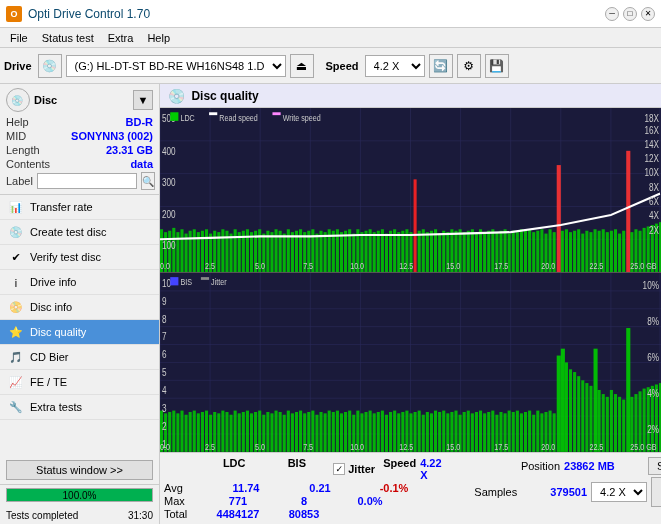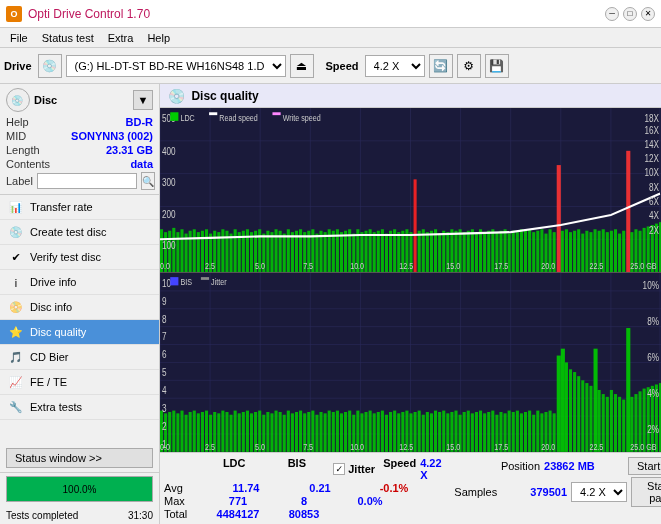"Opti Drive Control 1.70" .title-text { color: #be185d -> #0c4a6e }
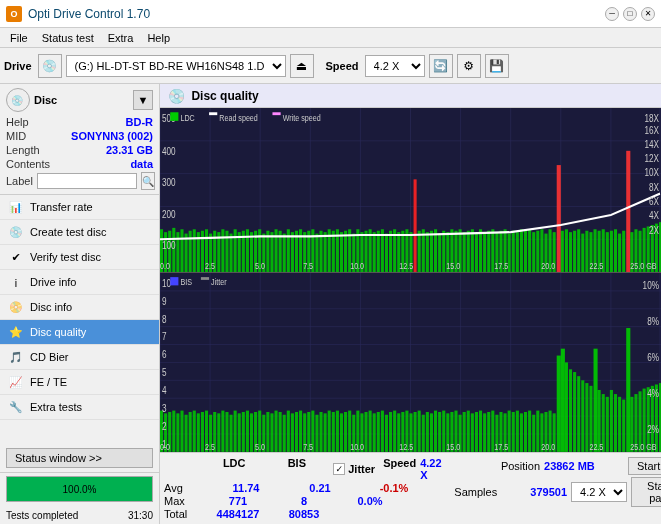"Status window >>" .status-btn { text-align: left -> center }
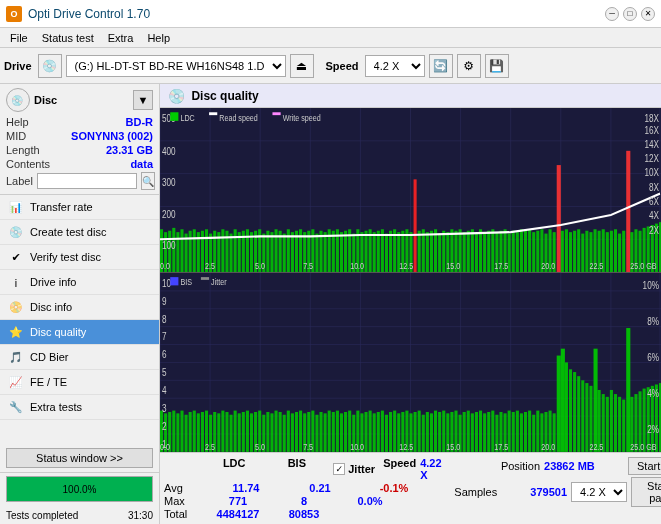"100.0%" .progress-bar-outer { height: 26px -> 14px }
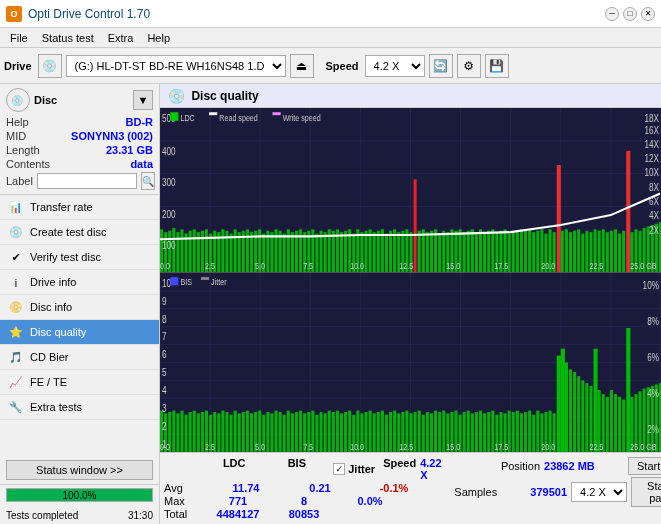"Samples" span { margin-left: none -> 20px }
